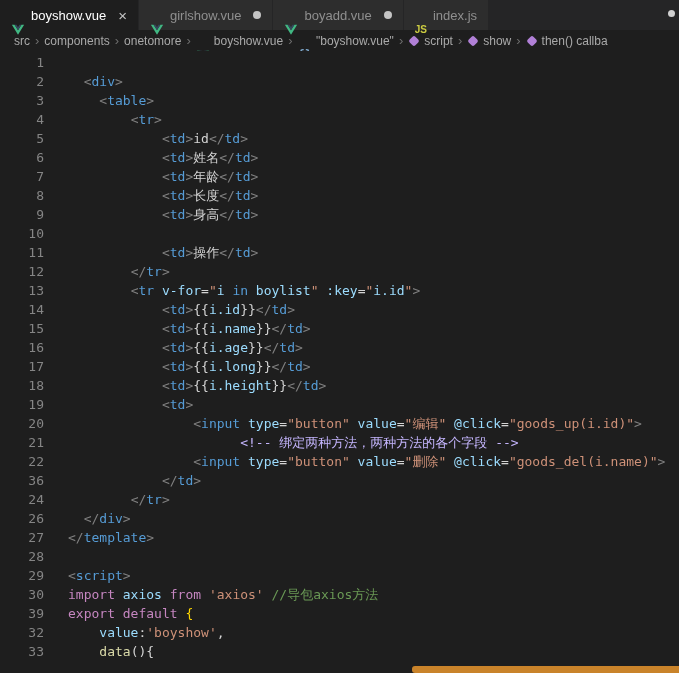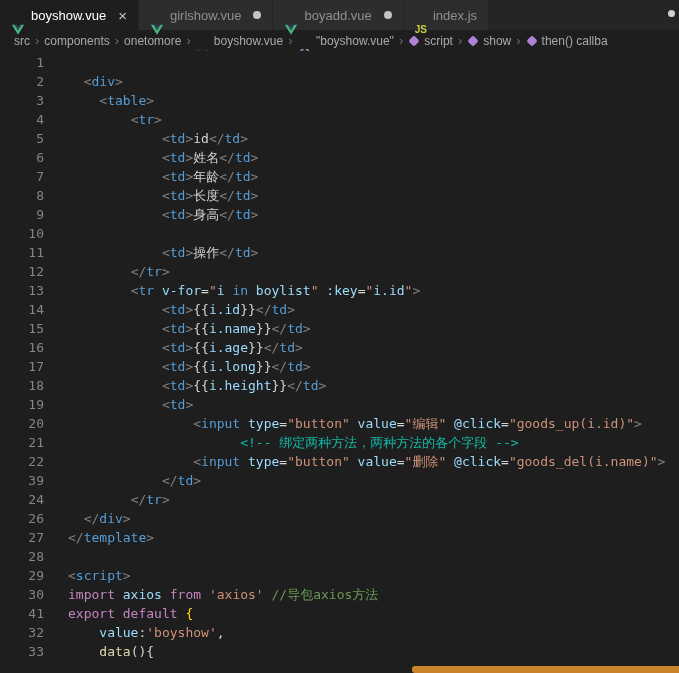"<!-- 绑定两种方法，两种方法的各个字段 -->" span { color: #14b8a6 -> #c4b5fd }
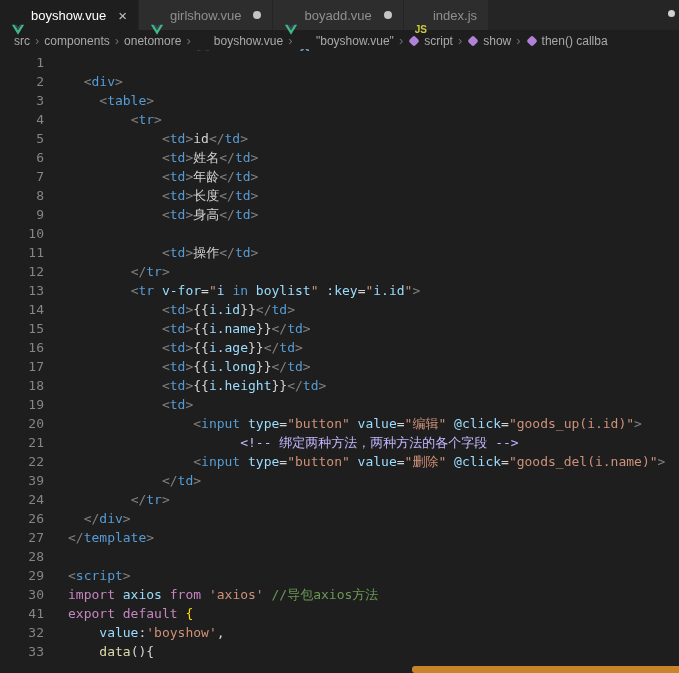"39" span.ln { text: 39 -> 36 }
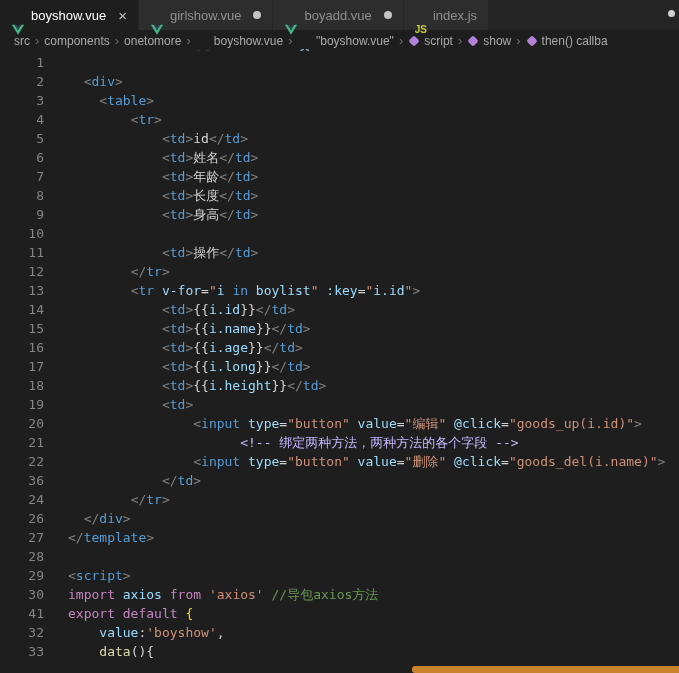"41" span.ln { text: 41 -> 39 }
